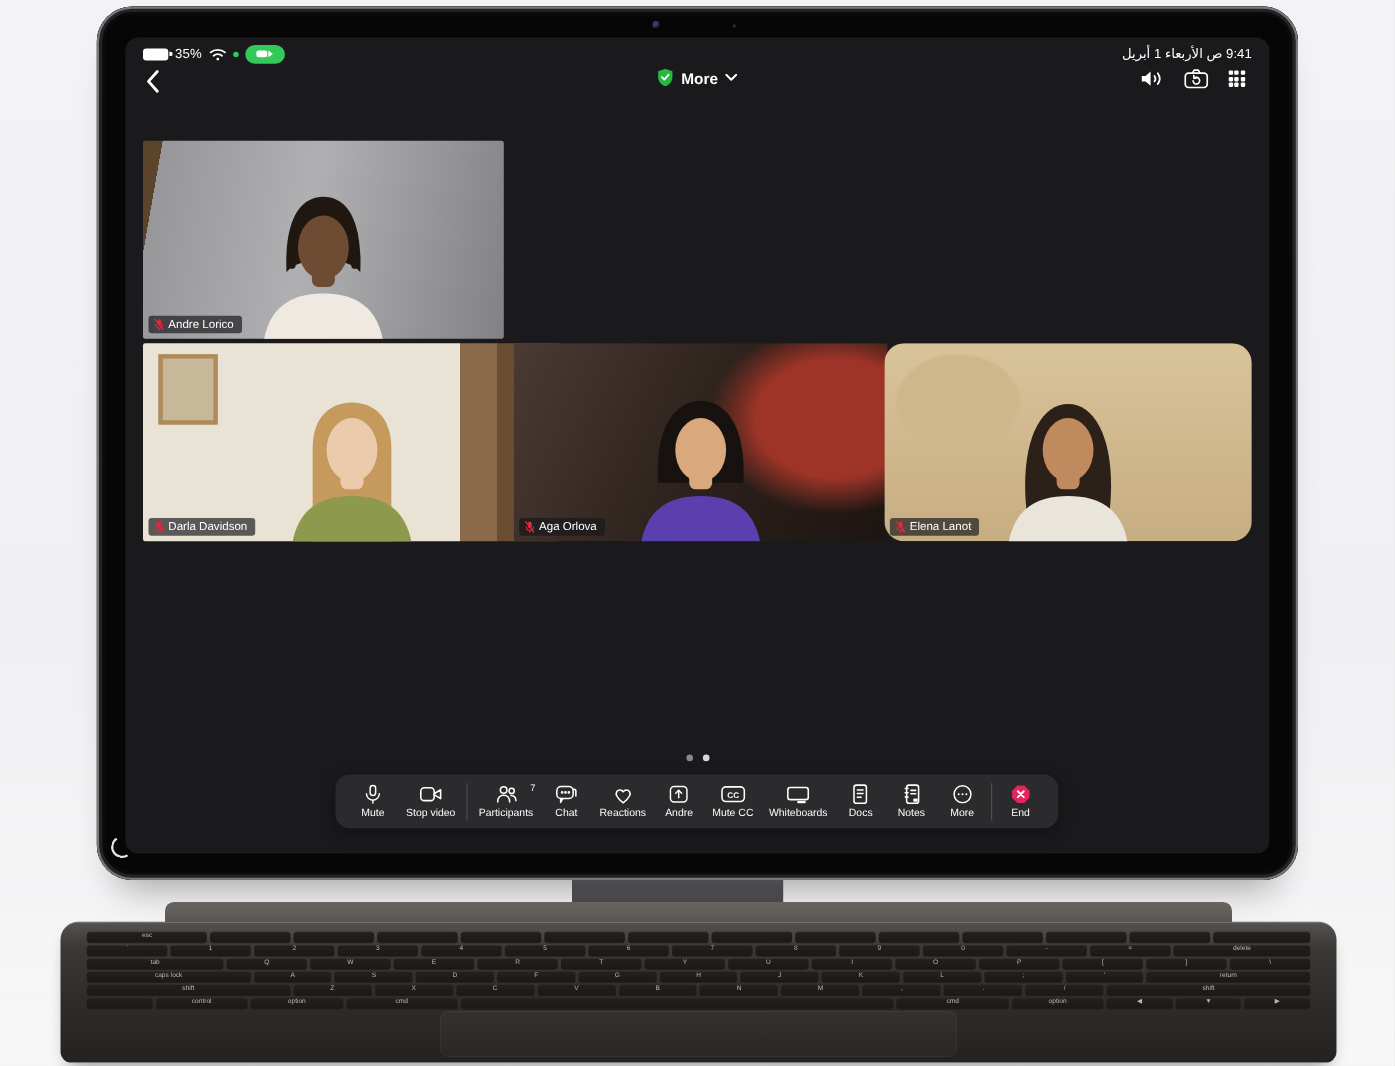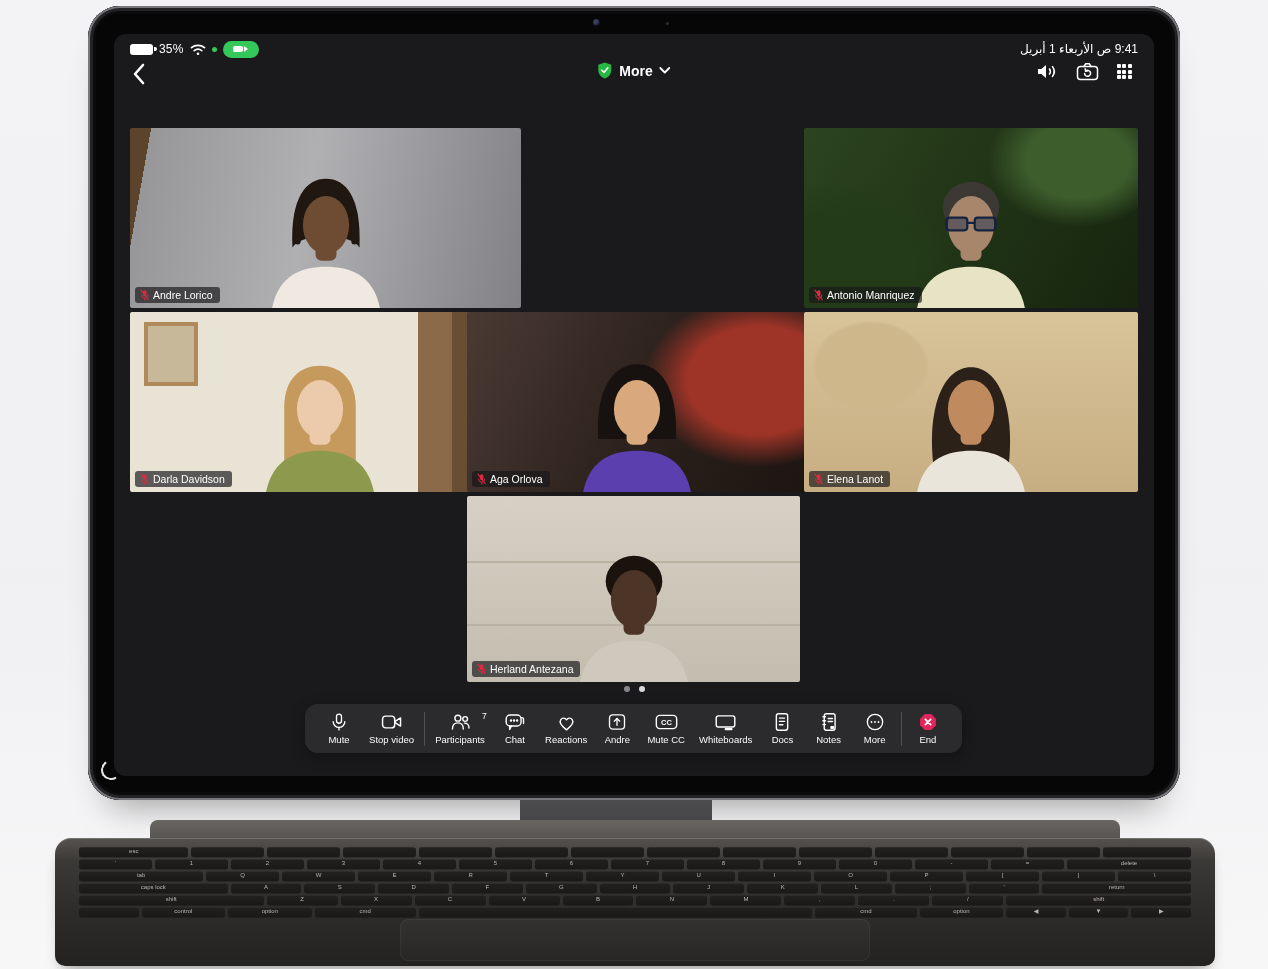"Andre Lorico" .slot-0 { width: 391px -> 328px }
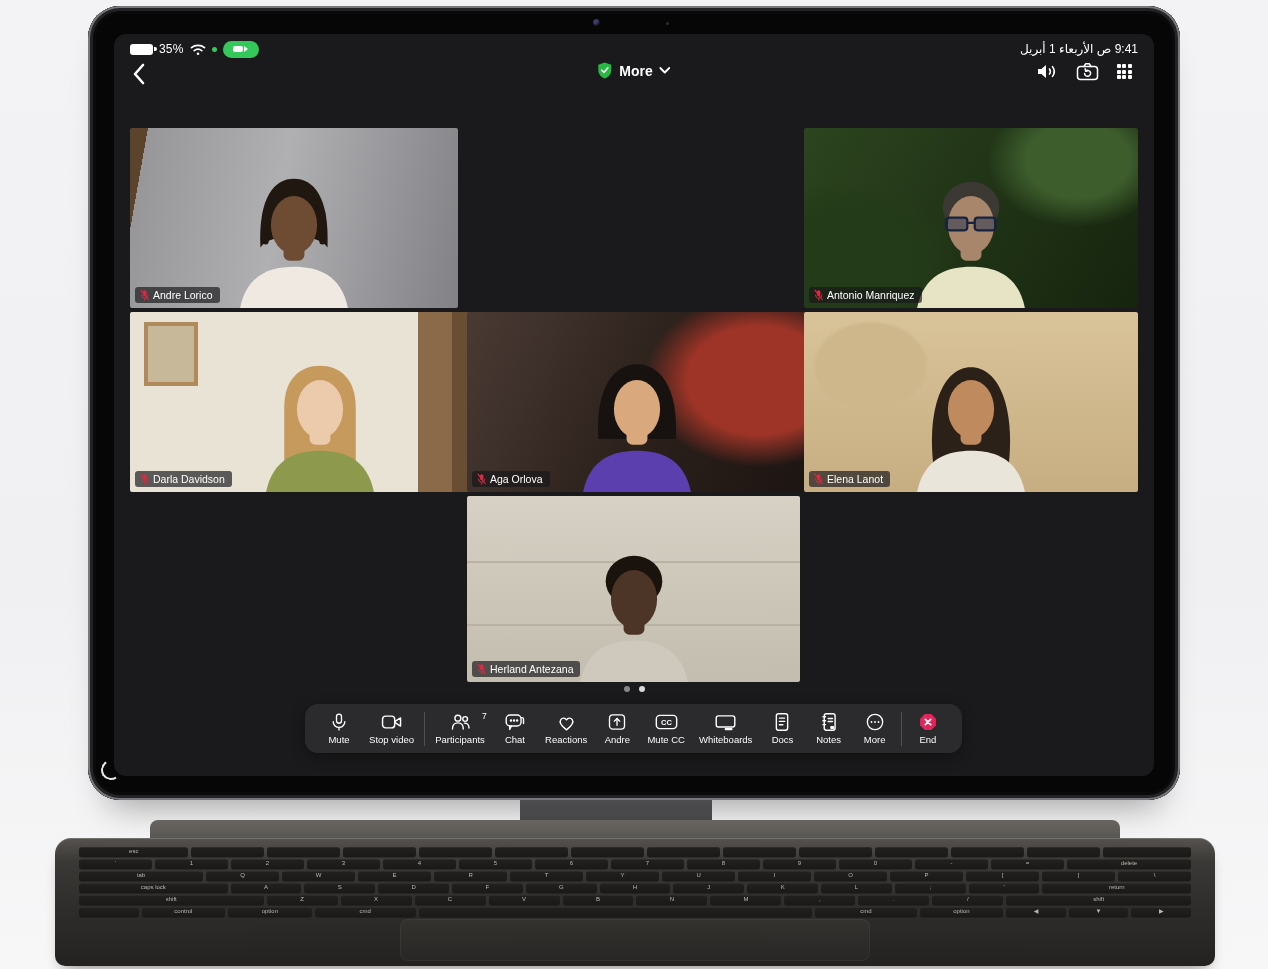"Antonio Manriquez" div.tile { html: <div> <div> <svg> <ellipse></ellipse> <rect></rect> <ellipse></ellipse> <g> <rect></rect> <rect></rect> <path></path> </g> <path></path> </svg> </div> <div> <svg> <rect></rect> <path></path> <path></path> </svg> <span>Antonio Manriquez</span> </div> </div> -> none }
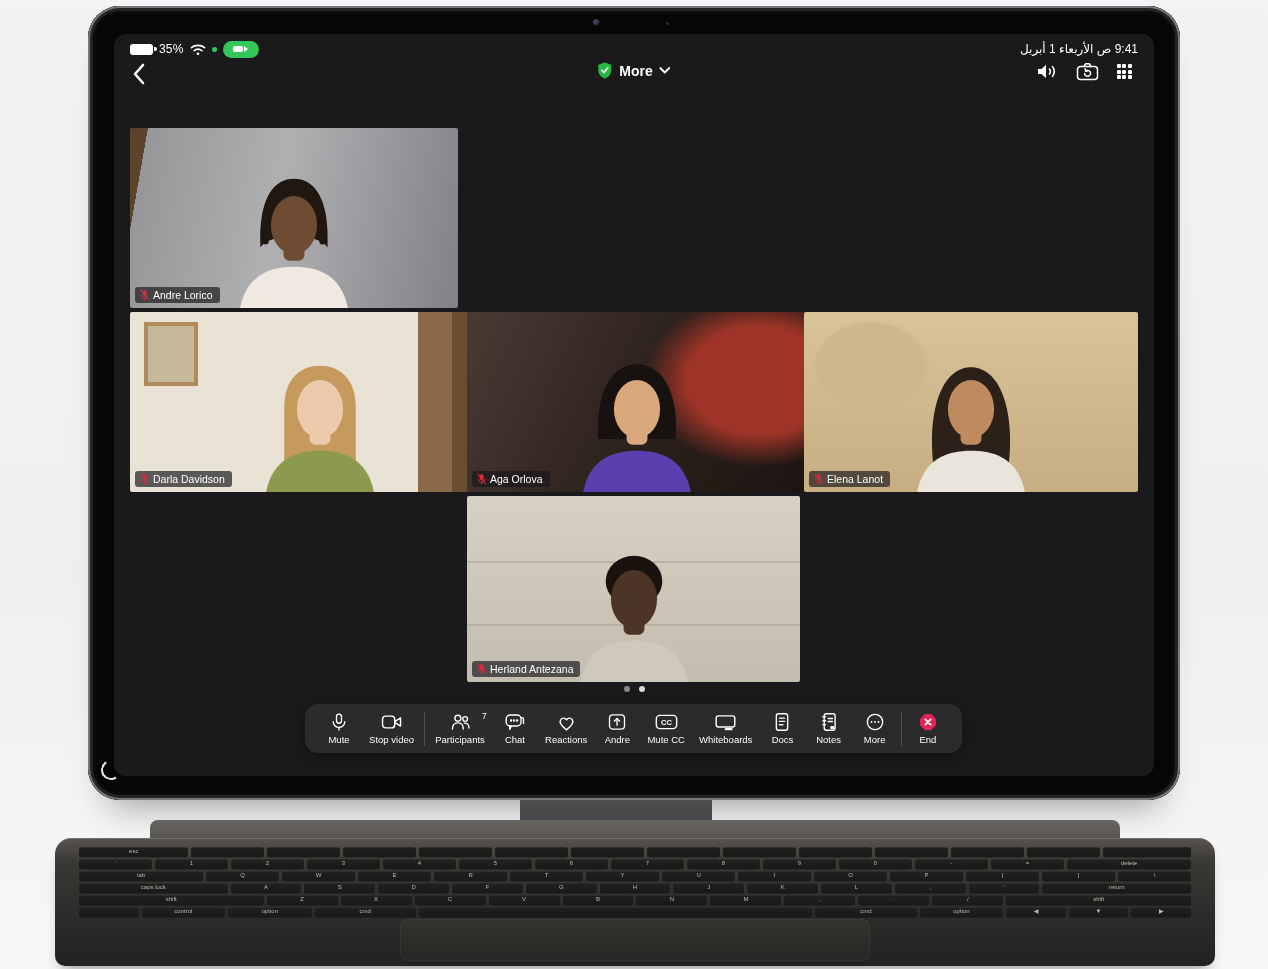"Elena Lanot" .slot-5 { border-radius: none -> 18px }
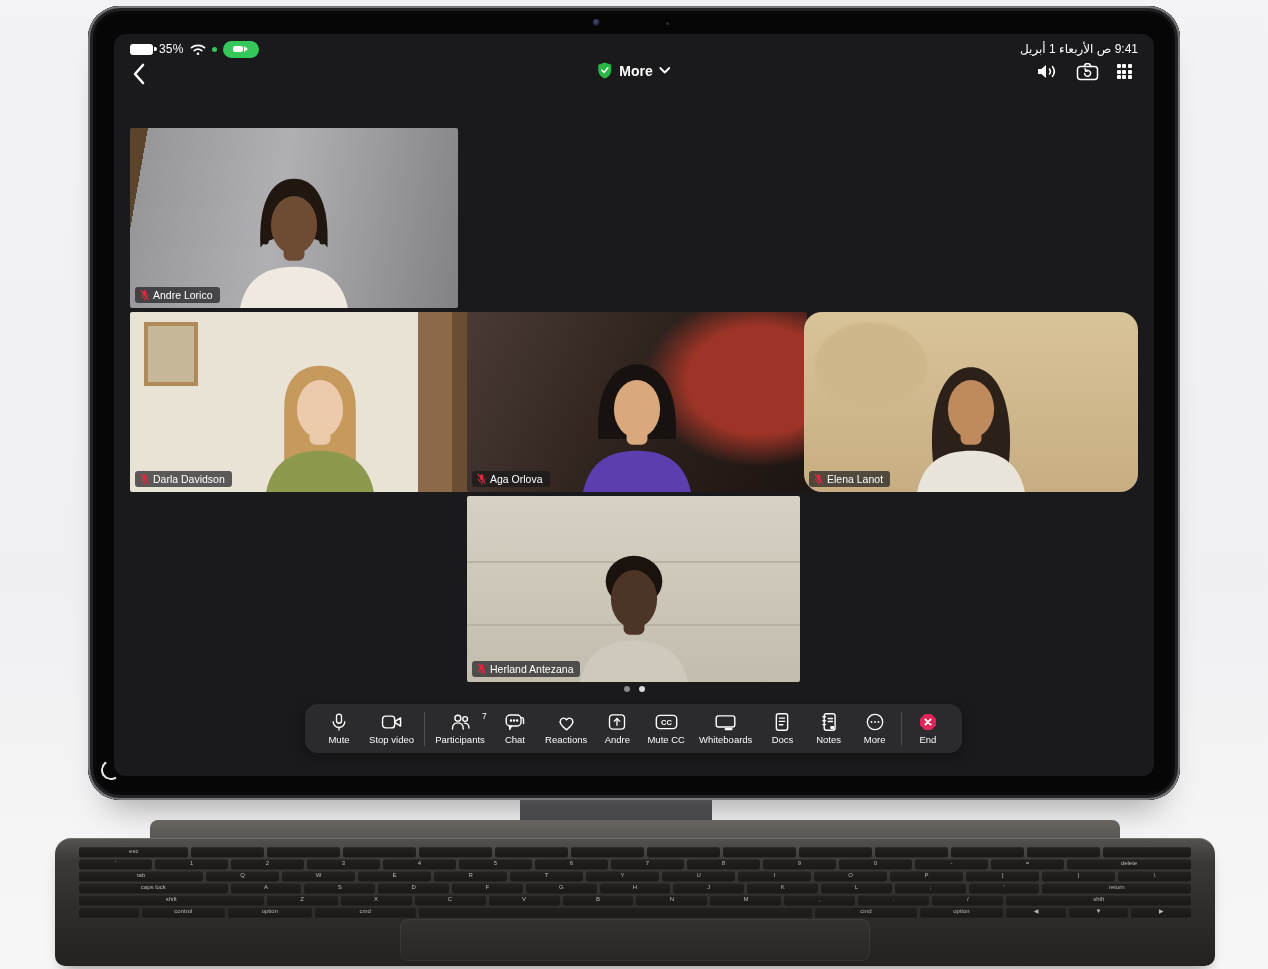"Herland Antezana" div.tile { html: <div> <div> <svg> <ellipse></ellipse> <rect></rect> <ellipse></ellipse> <path></path> </svg> </div> <div> <svg> <rect></rect> <path></path> <path></path> </svg> <span>Herland Antezana</span> </div> </div> -> none }
